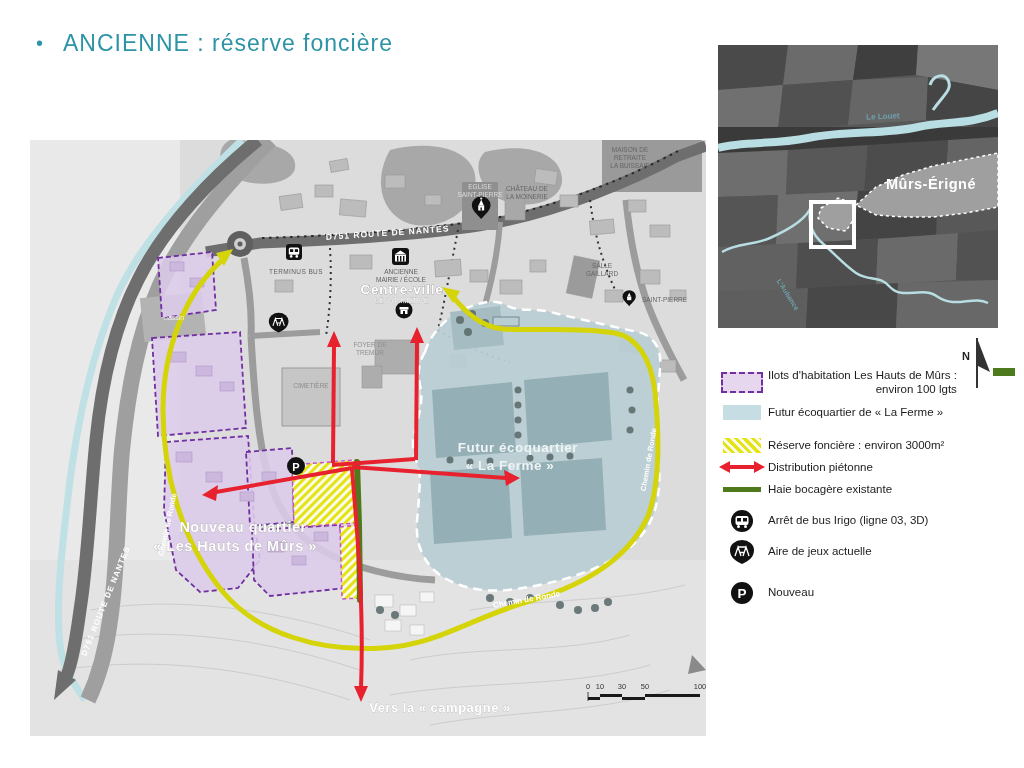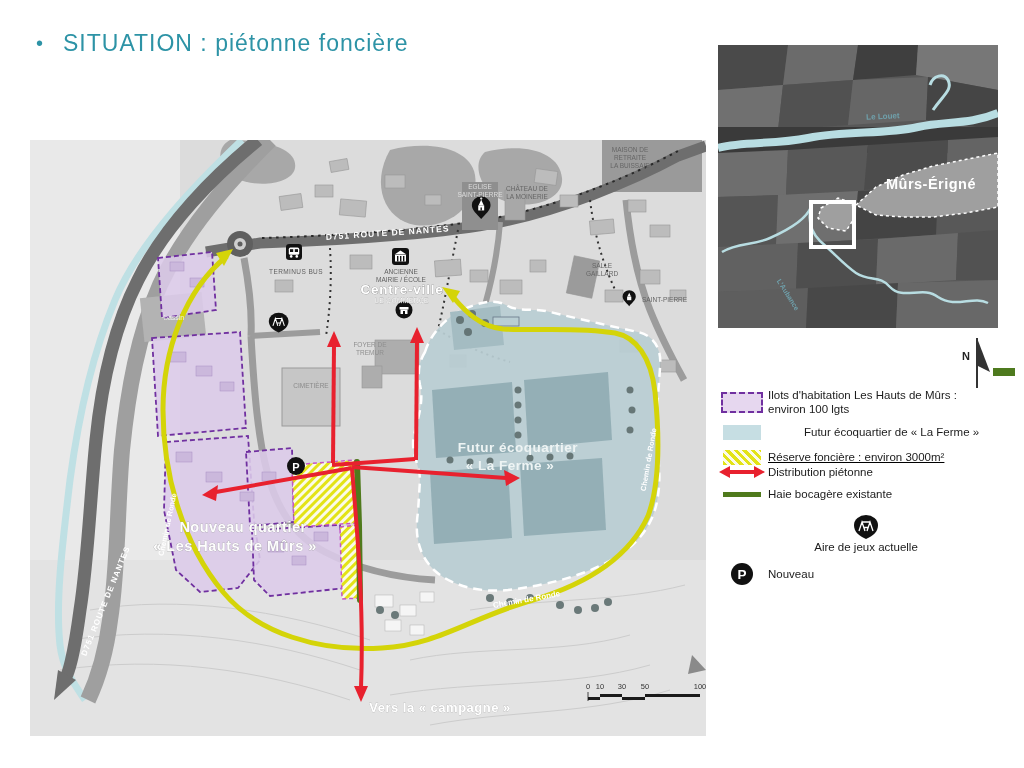"SITUATION : piétonne foncière" span.txt { text: SITUATION : piétonne -> ANCIENNE : réserve }
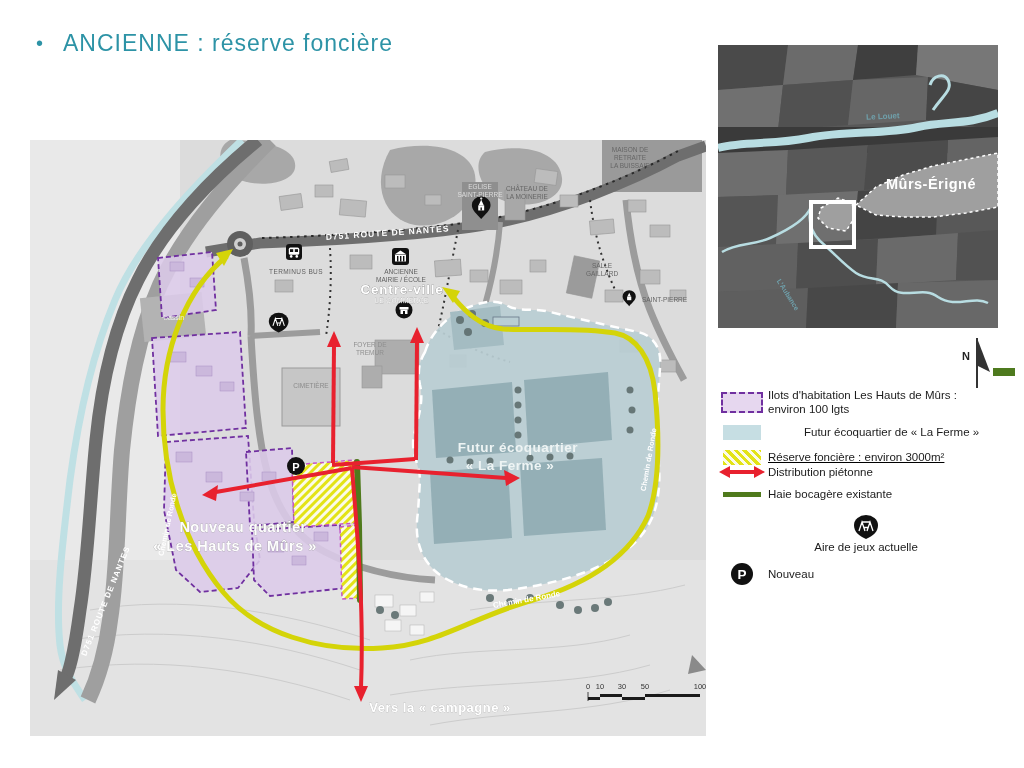"Ilots d'habitation Les Hauts de" .legend { text-align: none -> right; top: 388px -> 368px }
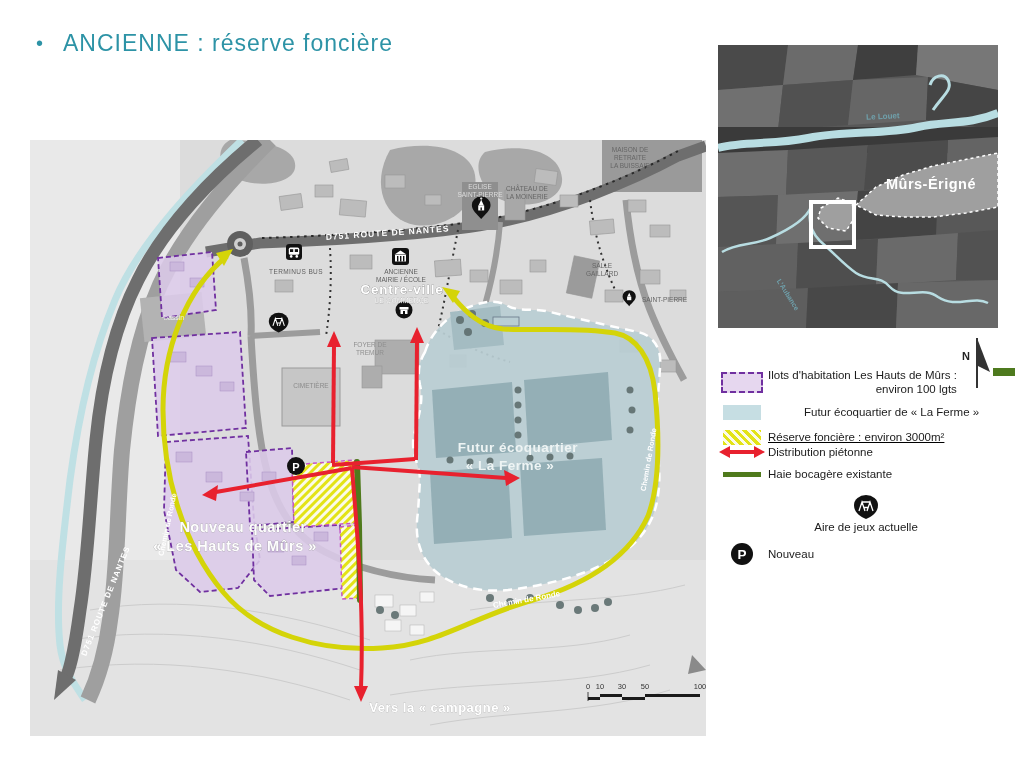"Futur écoquartier de « La" .mb9 { gap: 36px -> none; margin-bottom: 10px -> 18px }
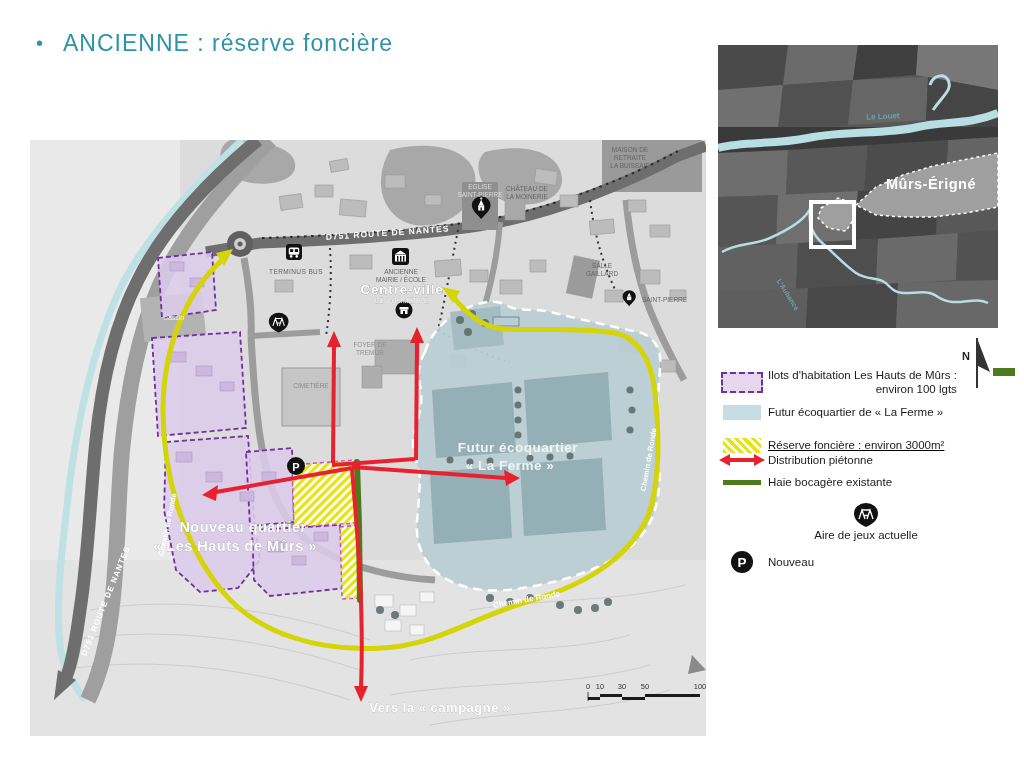"Réserve foncière : environ 3000m²" .mb7 { margin-bottom: none -> 7px; text-decoration: underline -> none }
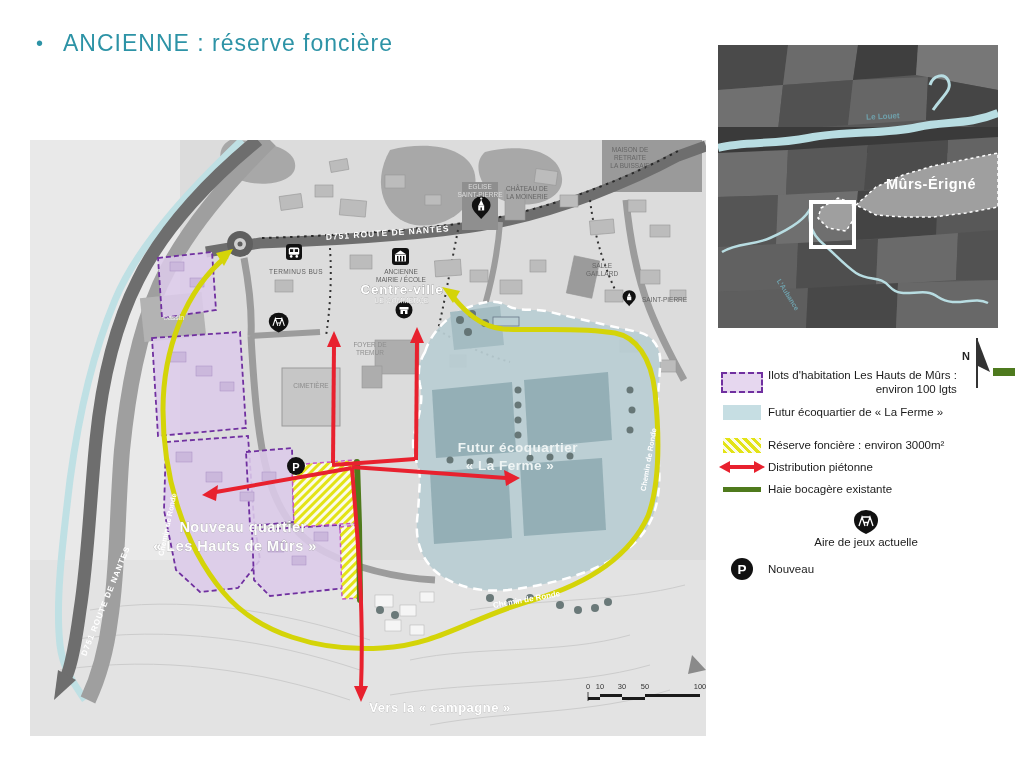"Arrêt de bus Irigo (ligne" div.legend-row { html: none -> <div> <div> <svg> <circle></circle> <rect></rect> <rect></rect> <rect></rect> <circle></circle> <circle></circle> </svg> </div> <div>Arrêt de bus Irigo (ligne 03, 3D)</div> </div> }
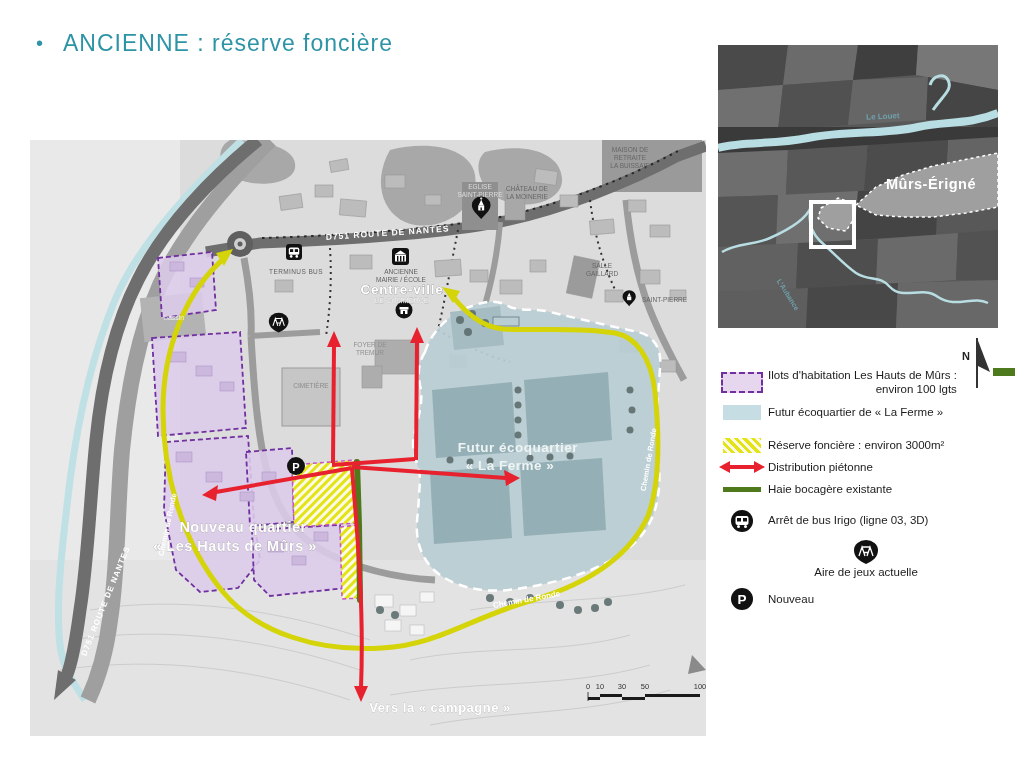"Aire de jeux actuelle" .mb4 { flex-direction: column -> none; margin-bottom: 8px -> 16px }
